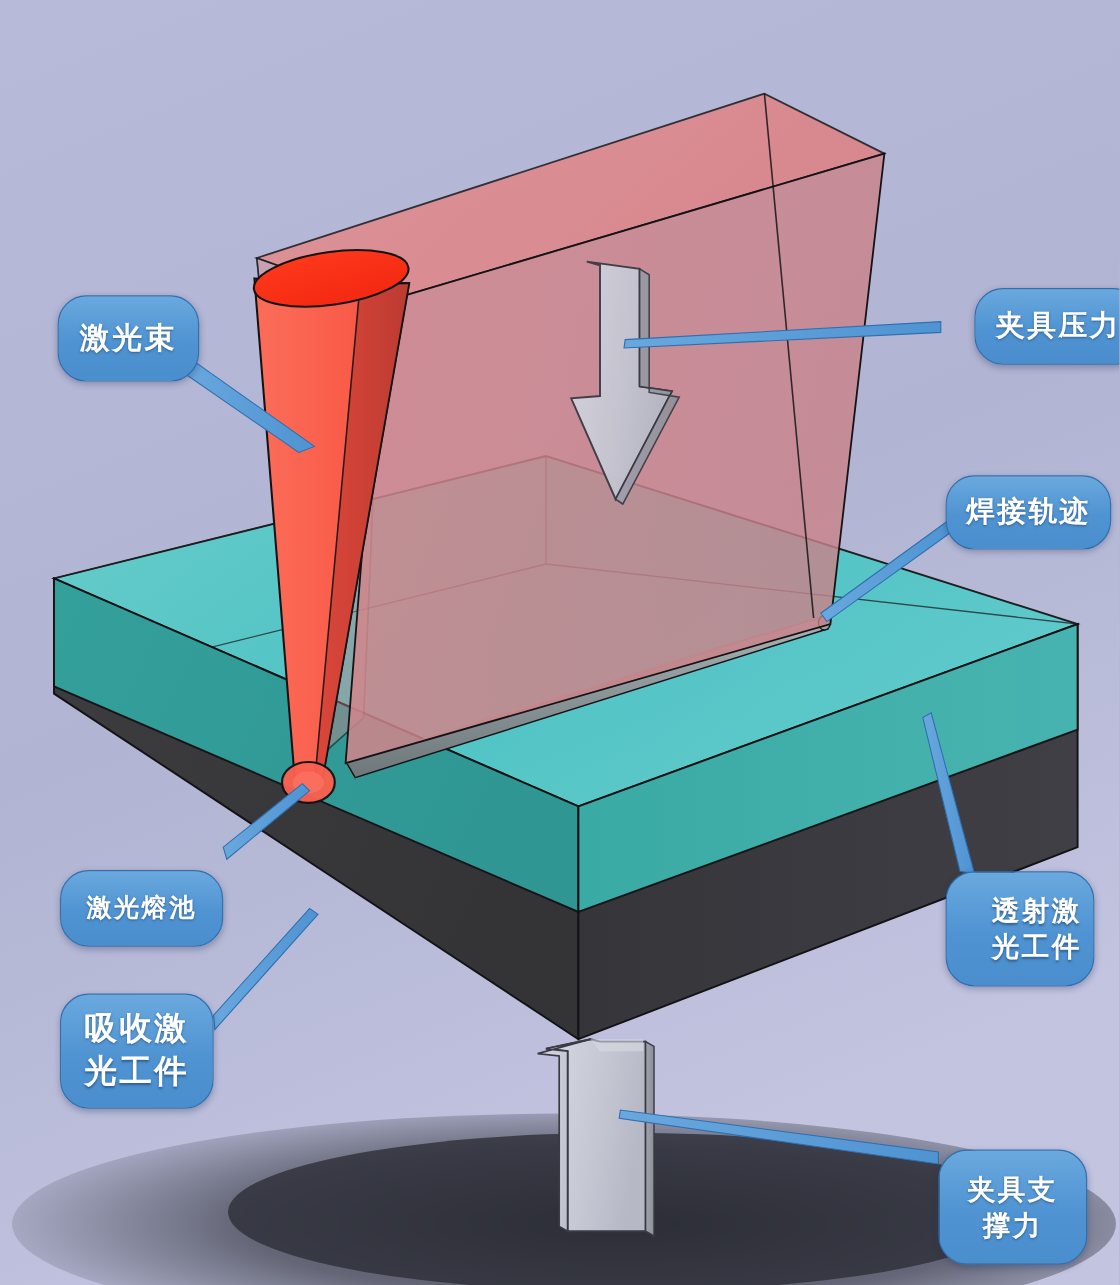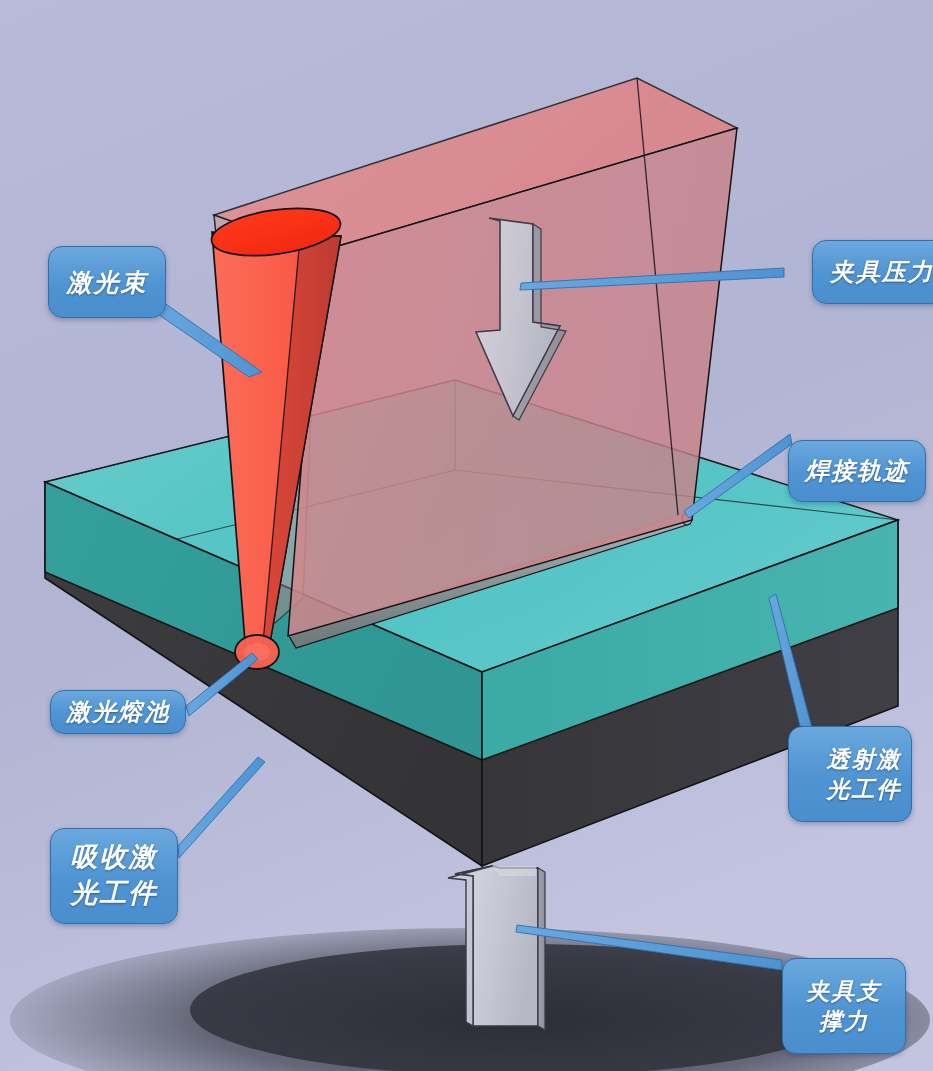"激光束" .callout { border-radius: 14px -> 24px; font-style: italic -> none }
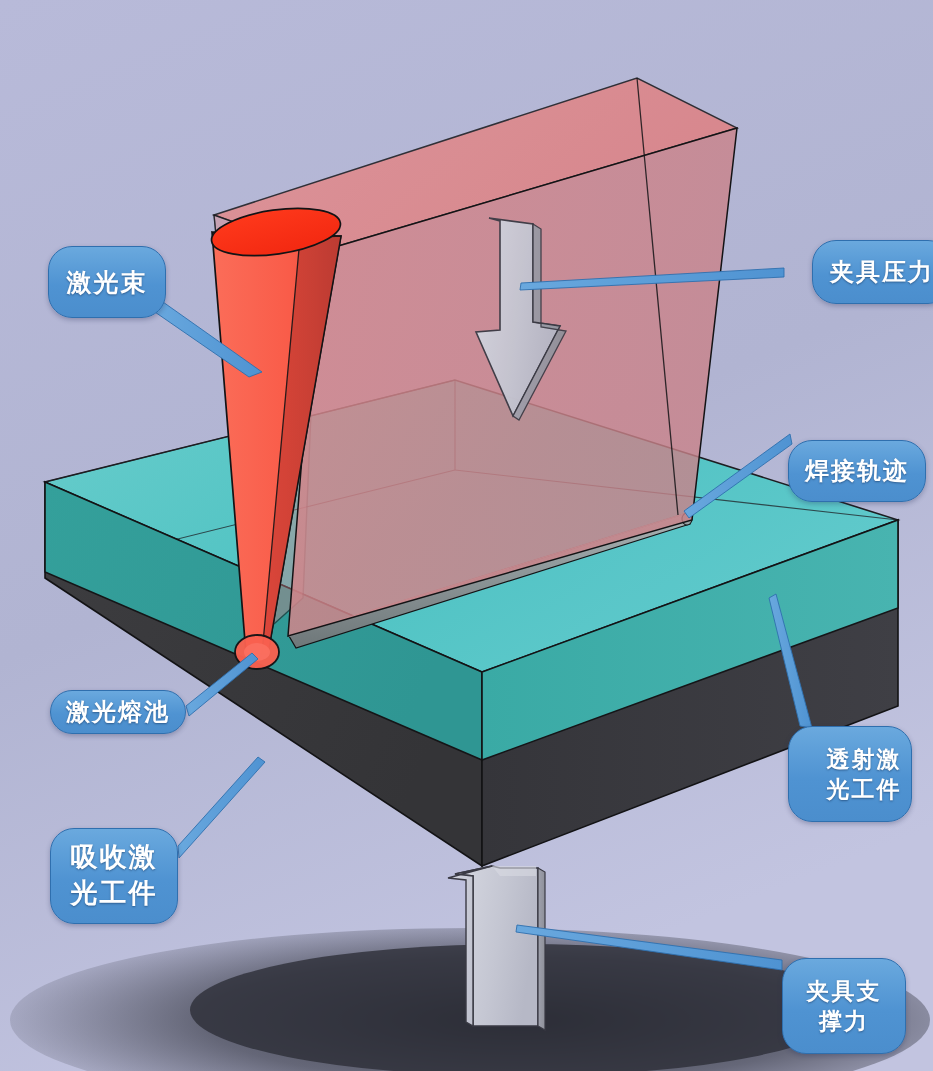"焊接轨迹" div.callout { margin-top: 44px -> none }
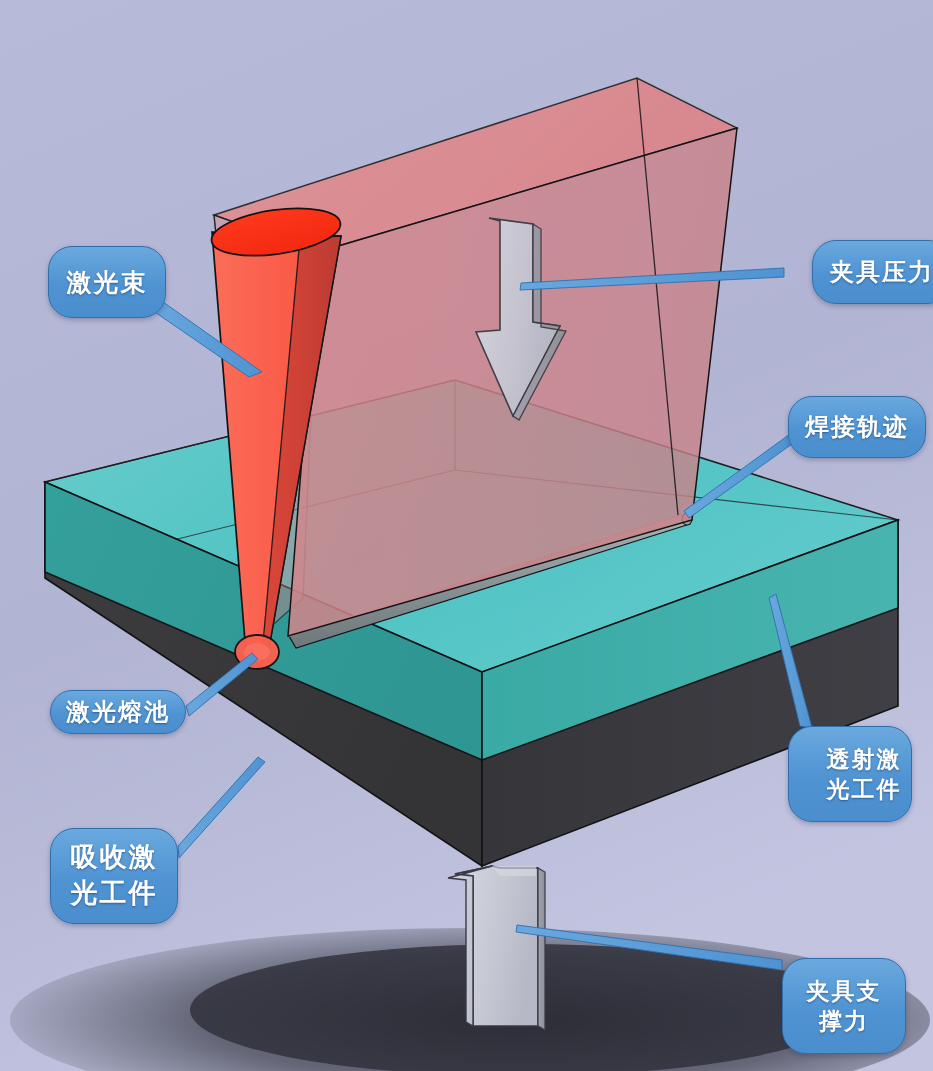"激光熔池" div.callout { font-size: 24px -> 21px; height: 44px -> 64px; top: 690px -> 725px }
